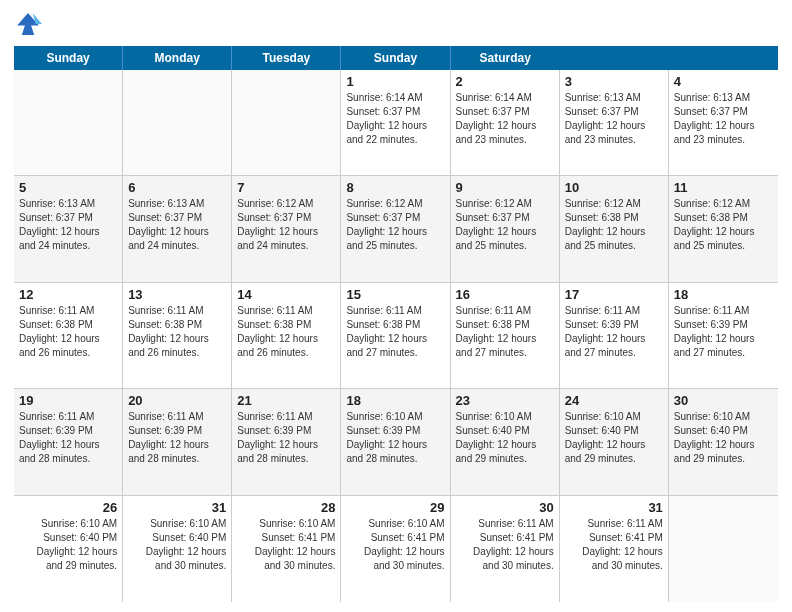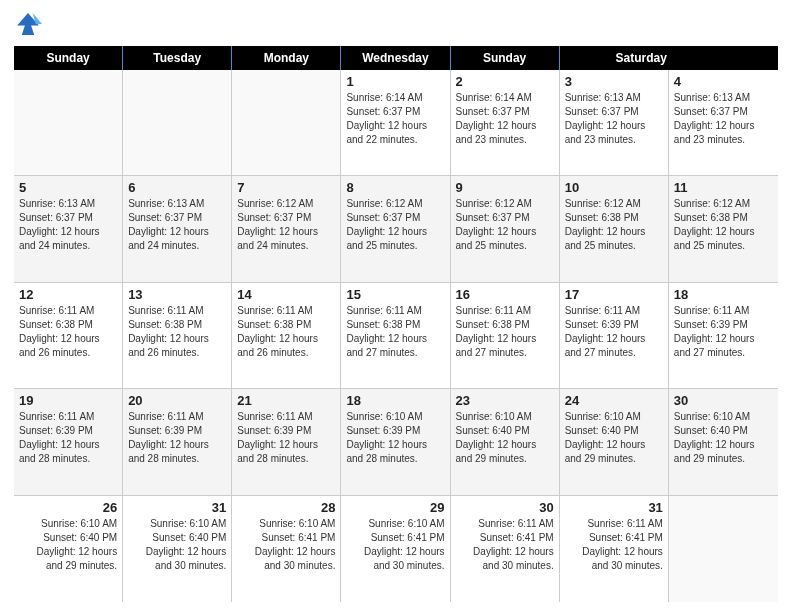"Sunday" .cal-header { background: #000000 -> #0369a1 }
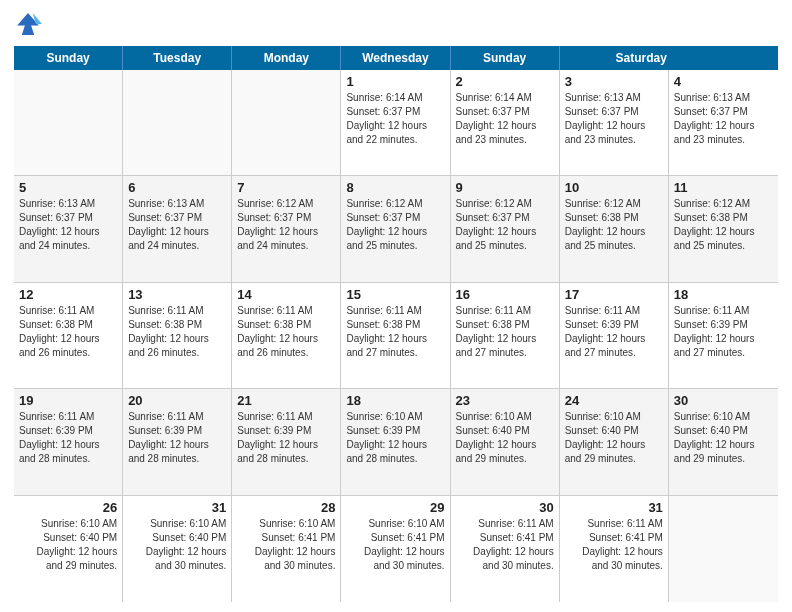"Tuesday" div.cal-header-cell { order: before "Monday" -> after "Monday" }
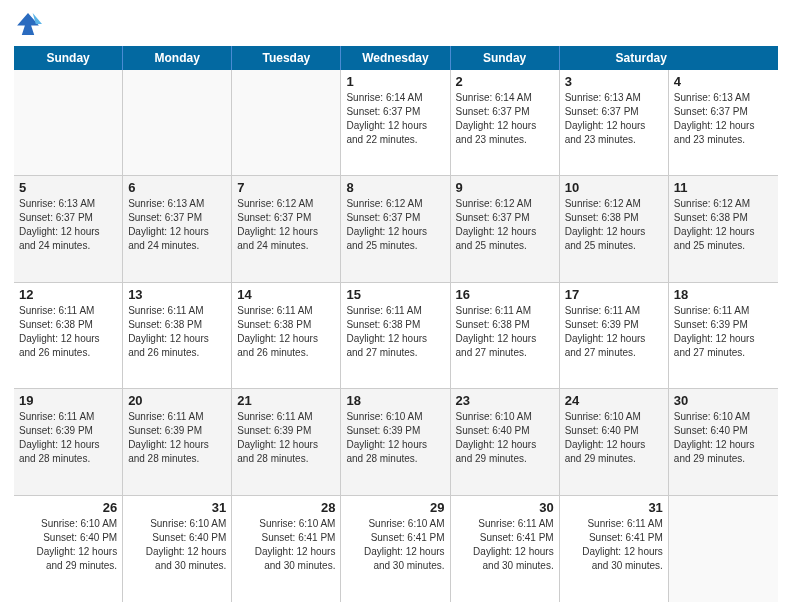"Wednesday" div.cal-header-cell { html: <div>Wednesday</div> -> none }
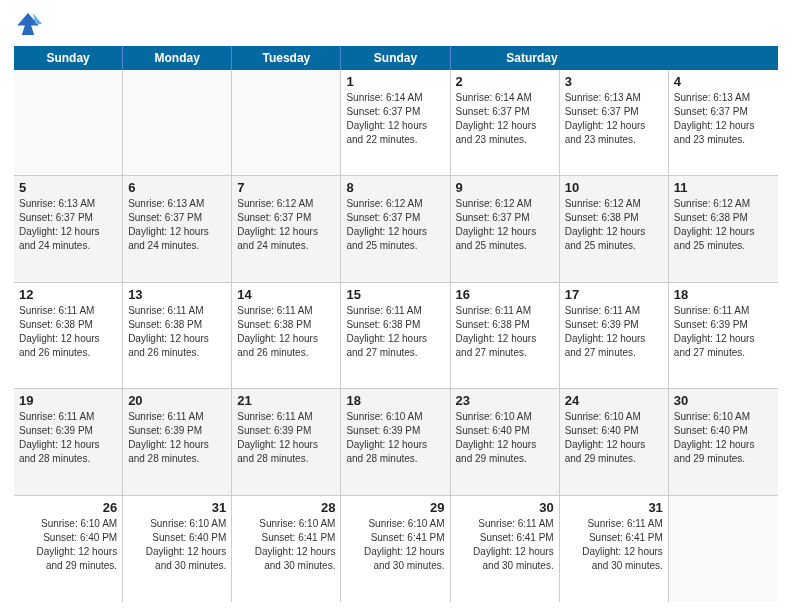"Saturday" .cal-header-cell:last-child { text-align: right -> none }
